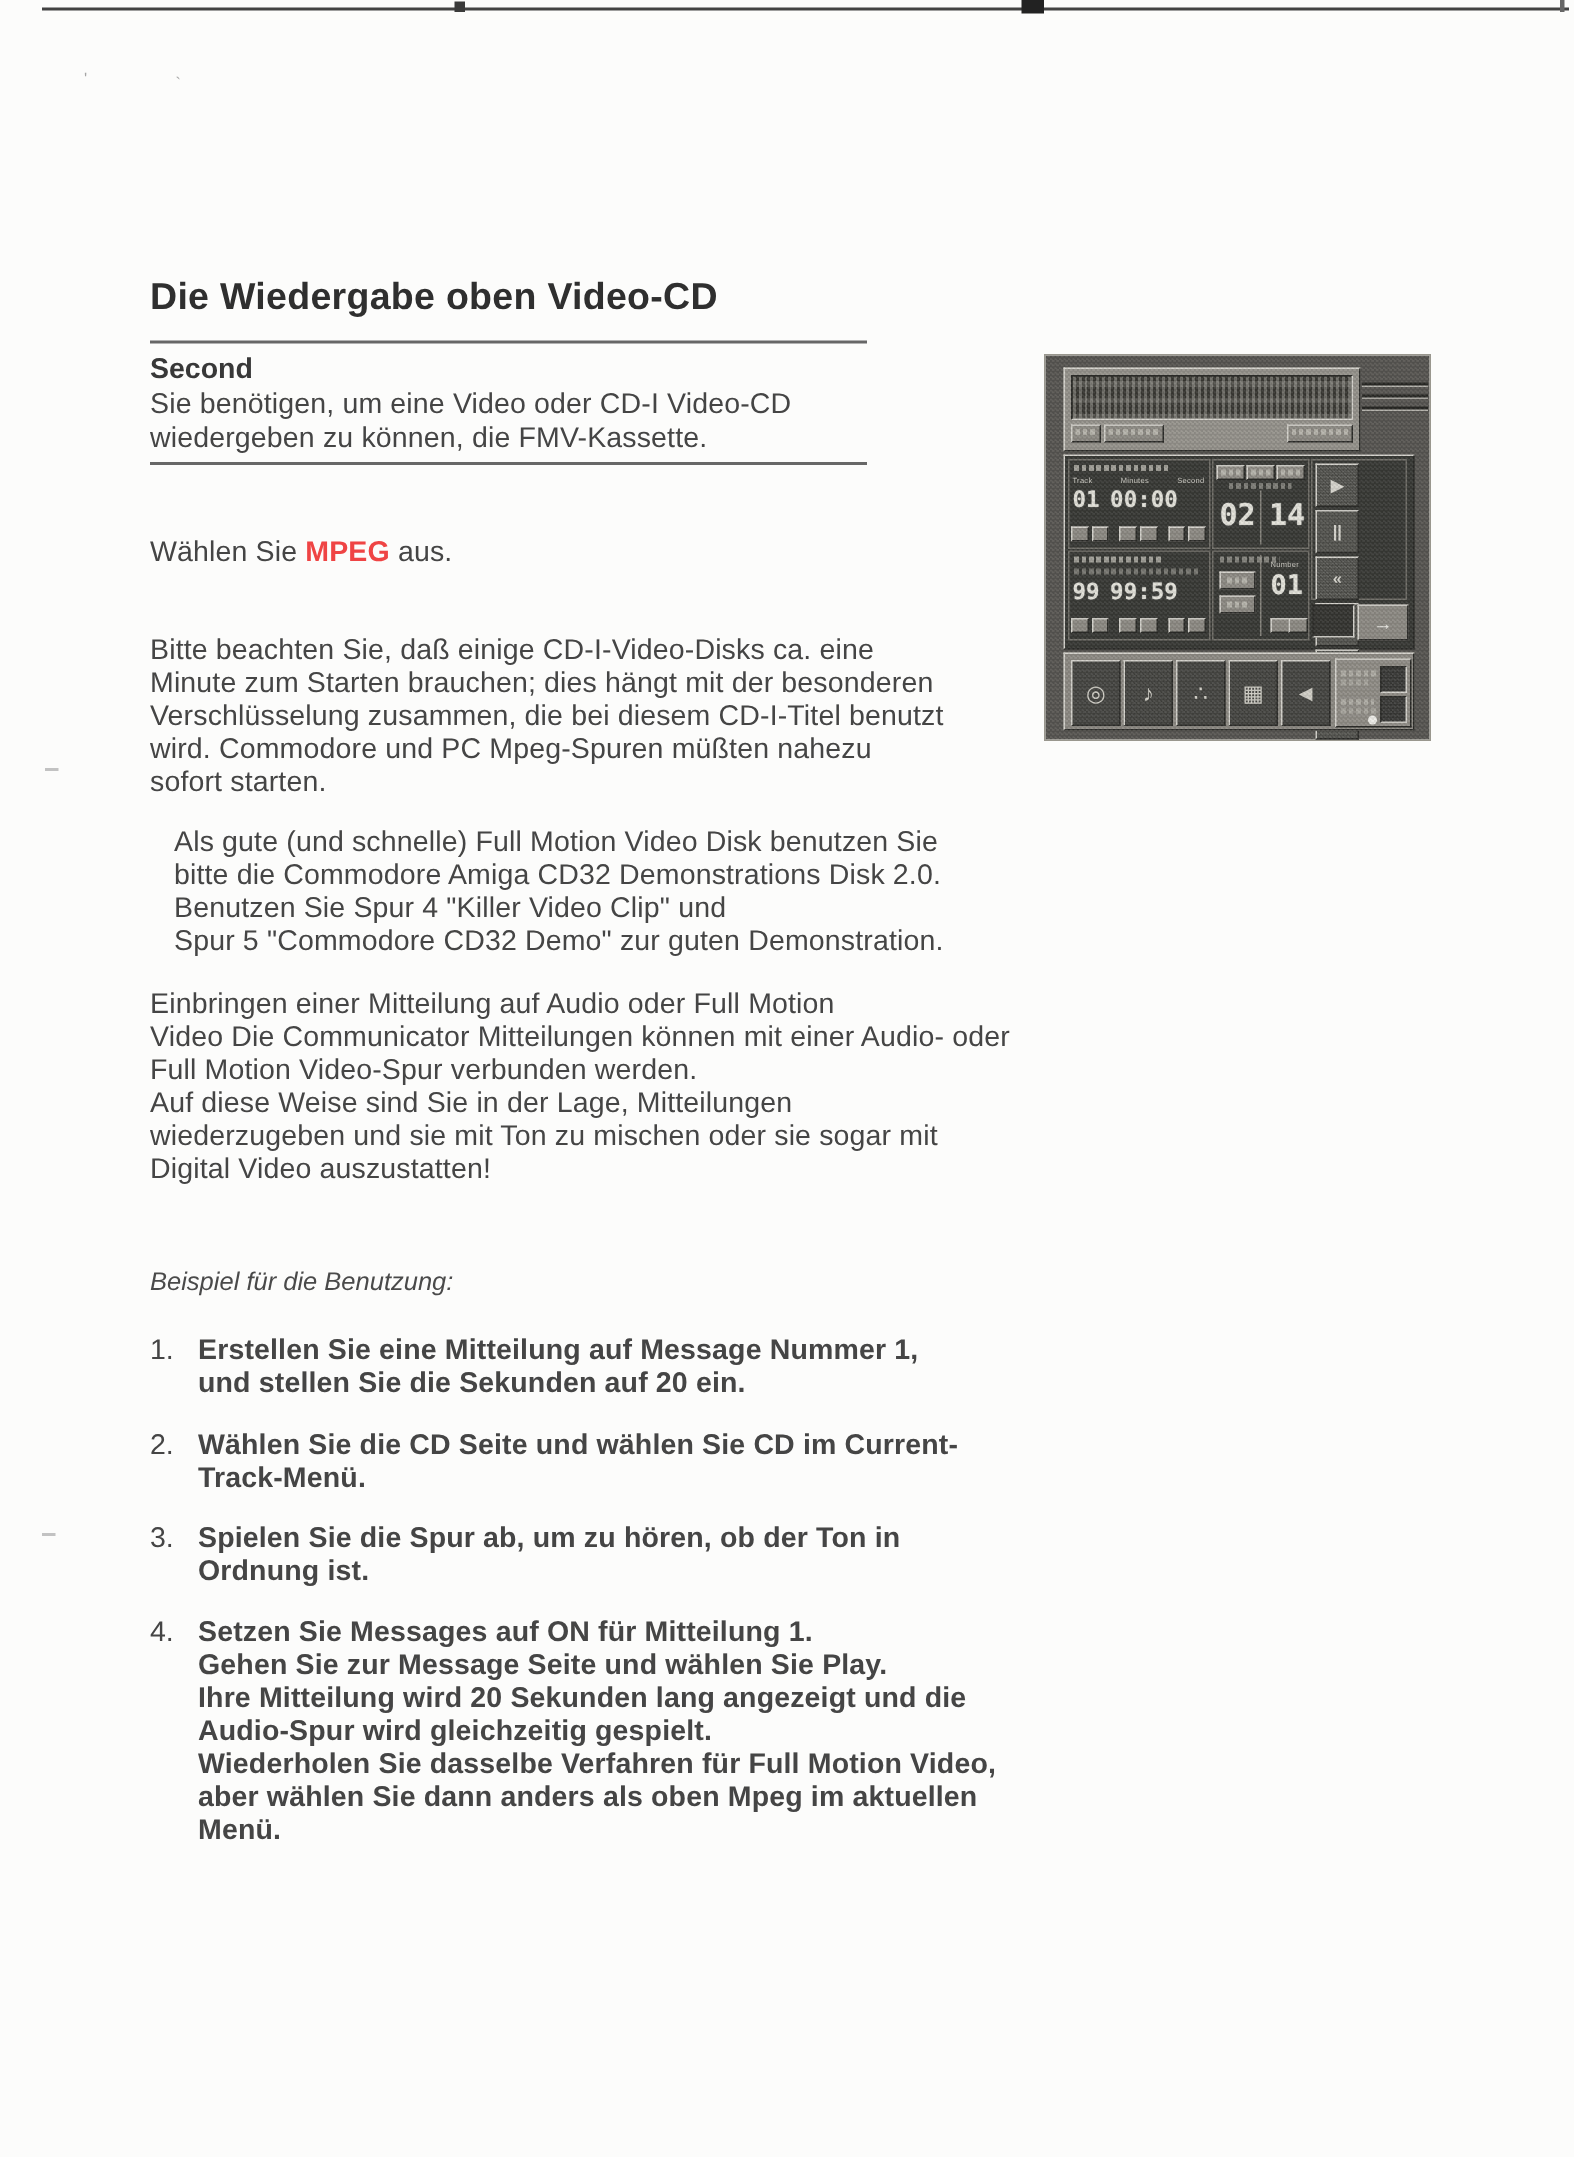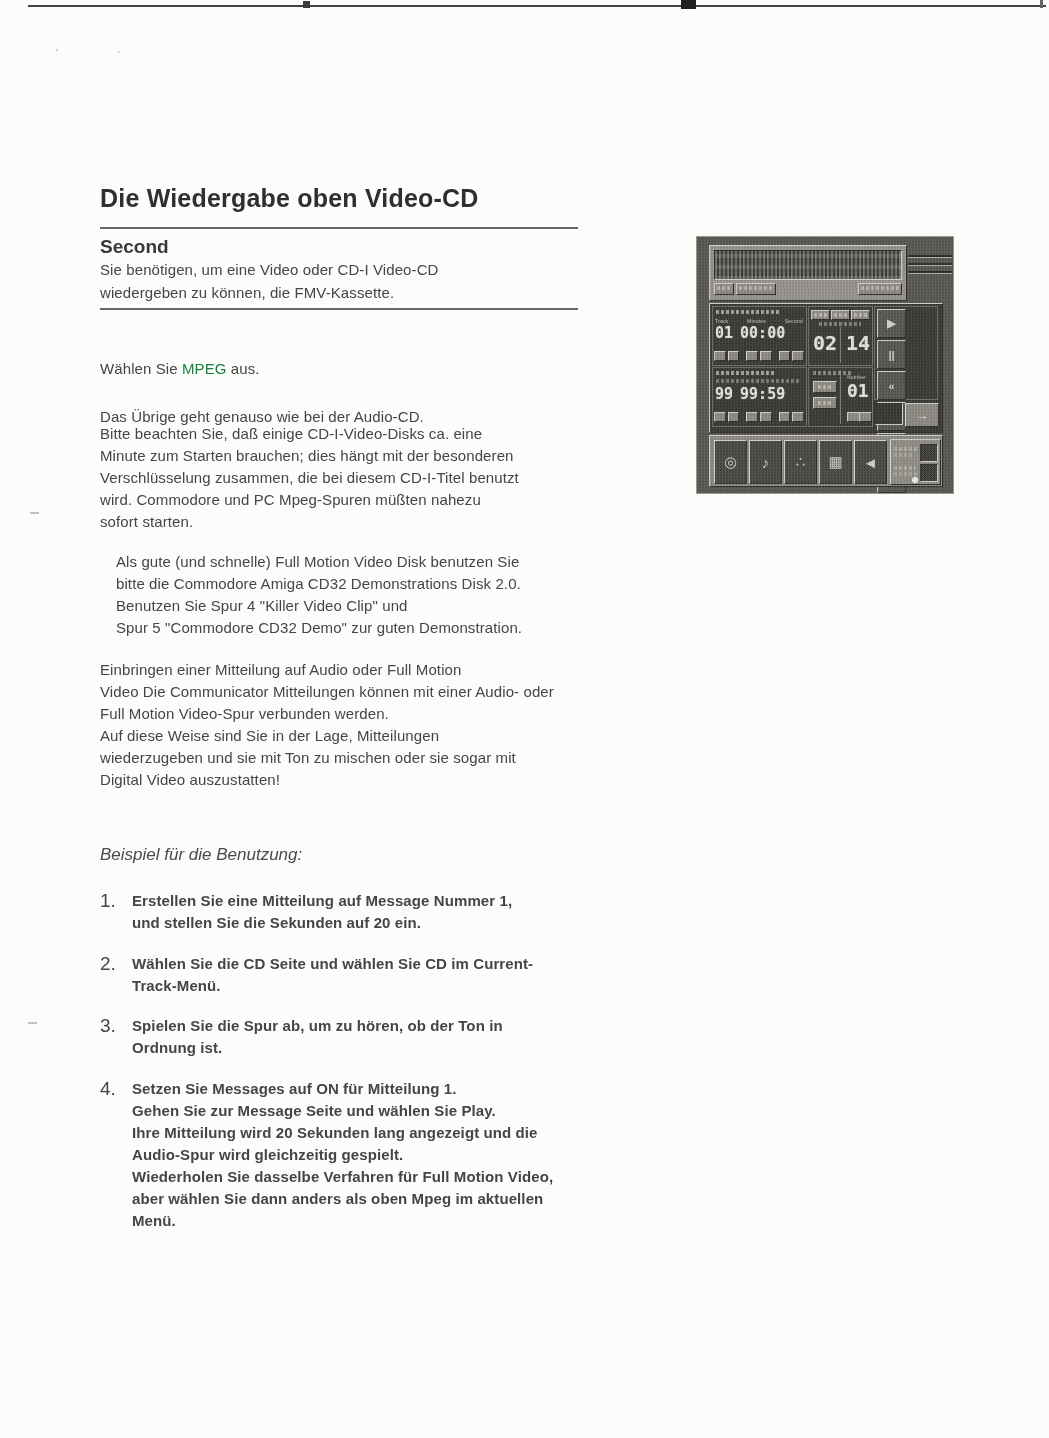"Sie benötigen, um eine Video" .doctext { font-size: 15px -> 19px }
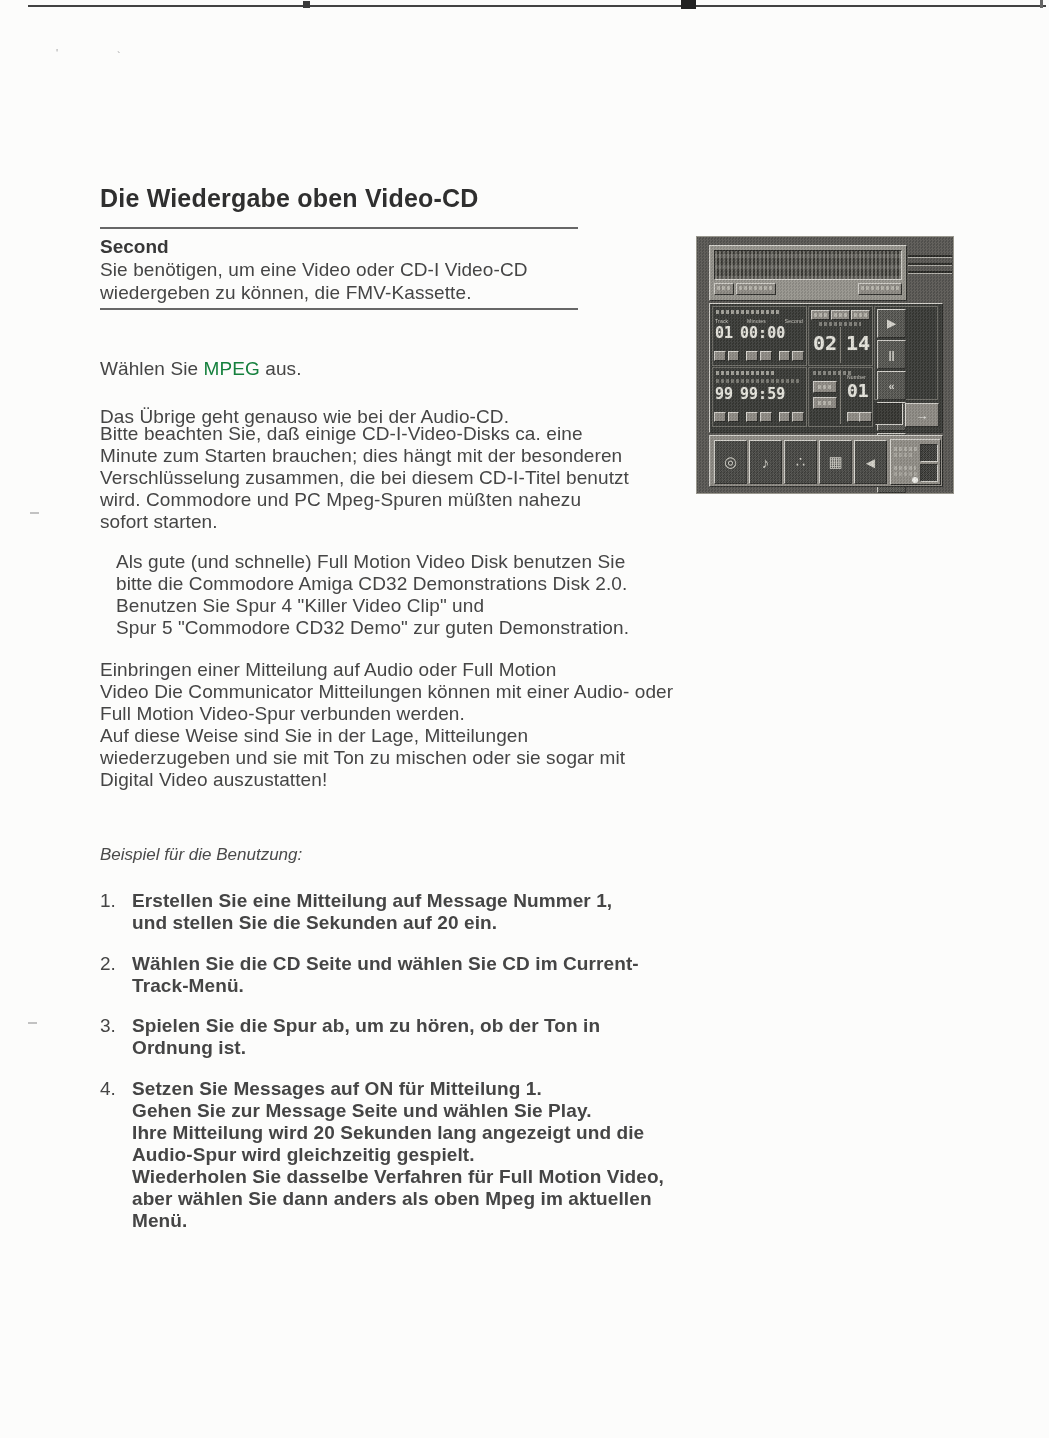"MPEG" .bold-inline { color: #15803d -> #ef4444; font-weight: normal -> bold }
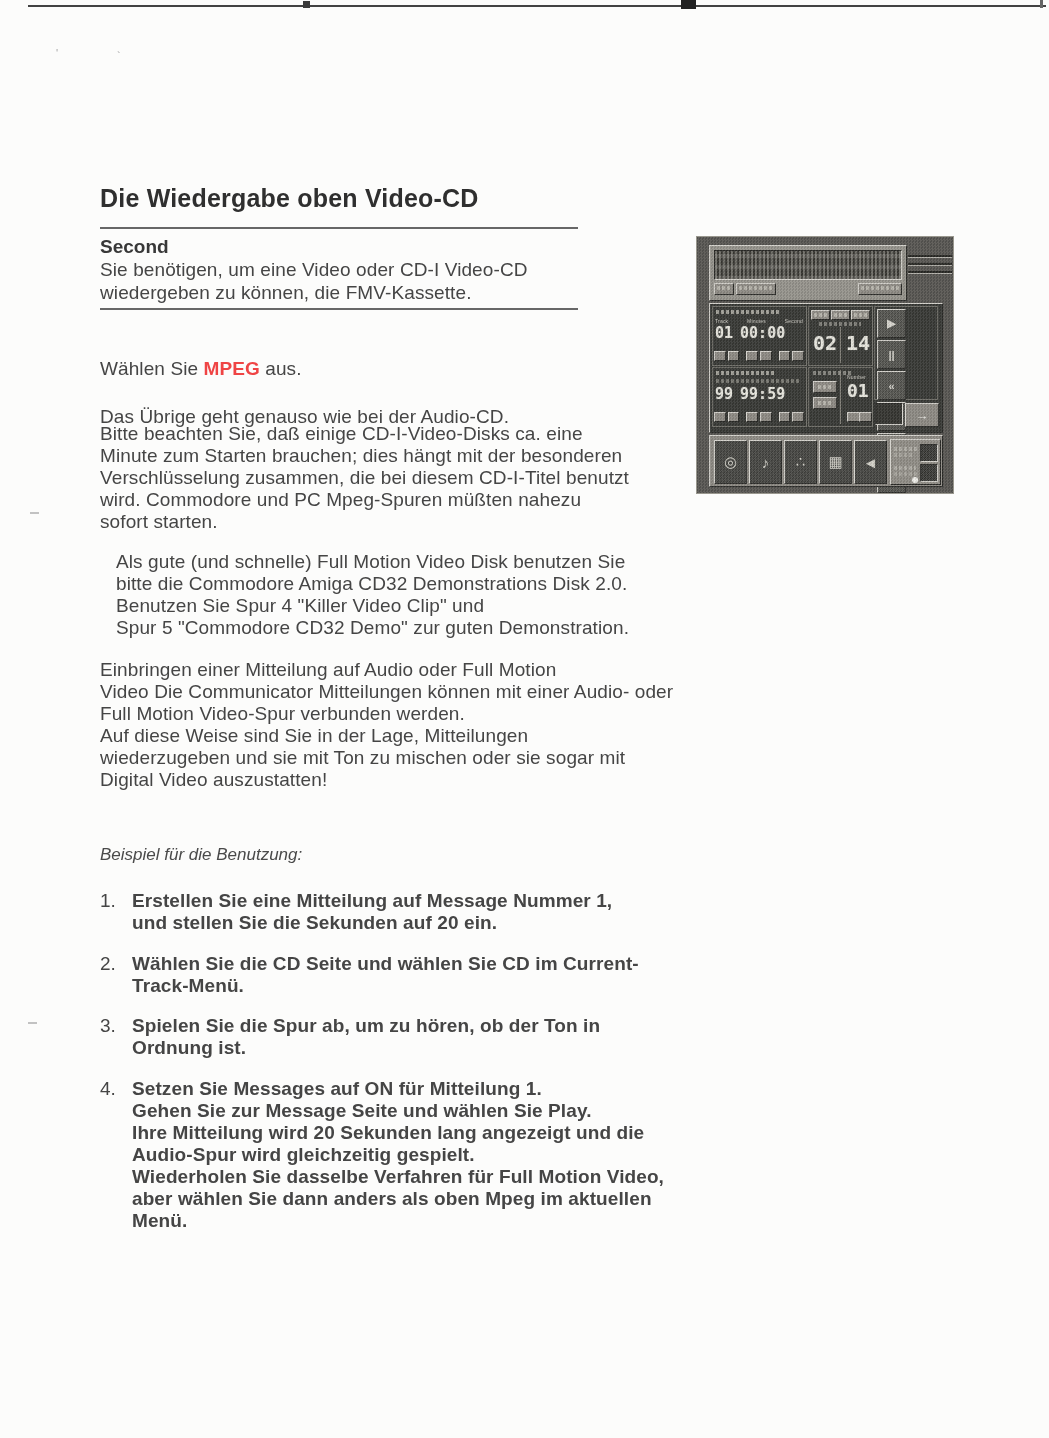"Das Übrige geht genauso wie" span { html: <span>Das Übrige geht genauso wie bei der Audio-CD.</span> -> none }
